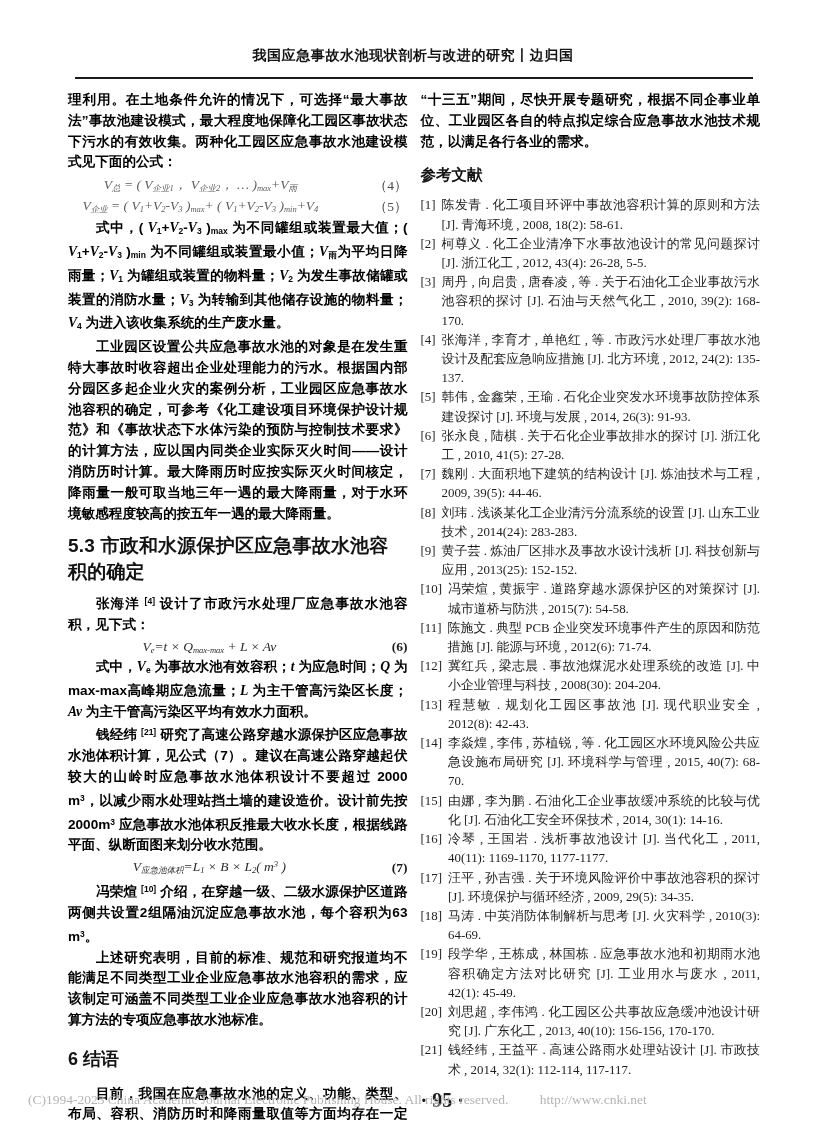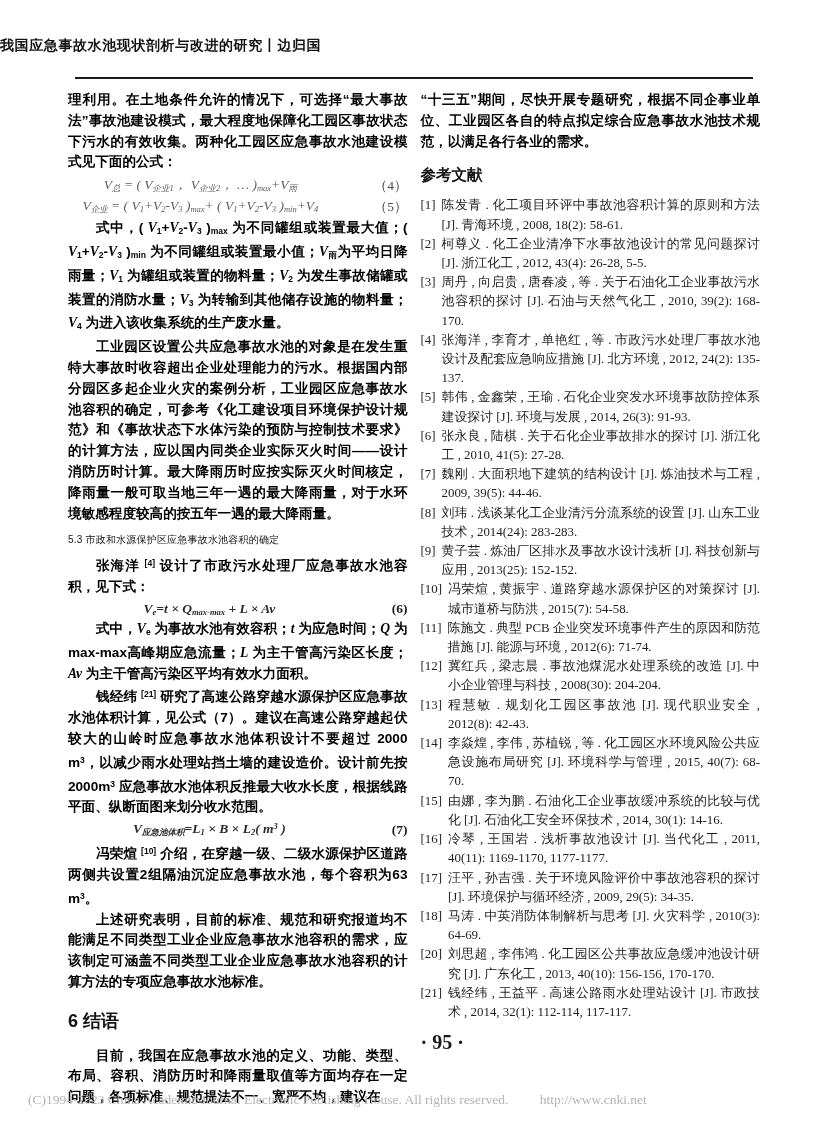"我国应急事故水池现状剖析与改进的研究丨边归国" .header-title { text-align: left -> center; top: 37px -> 47px }
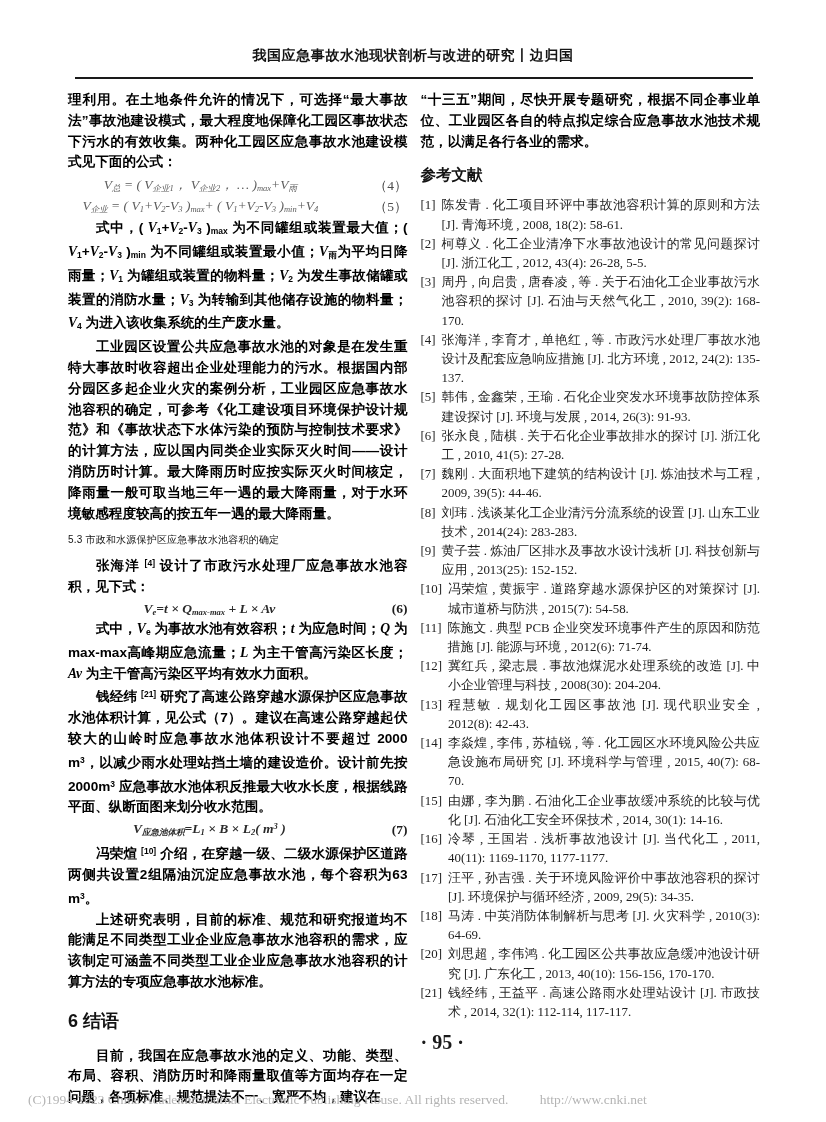"5.3 市政和水源保护区应急事故水池容积的确定" .section-heading { font-size: 10px -> 19px; font-weight: 400 -> 700 }
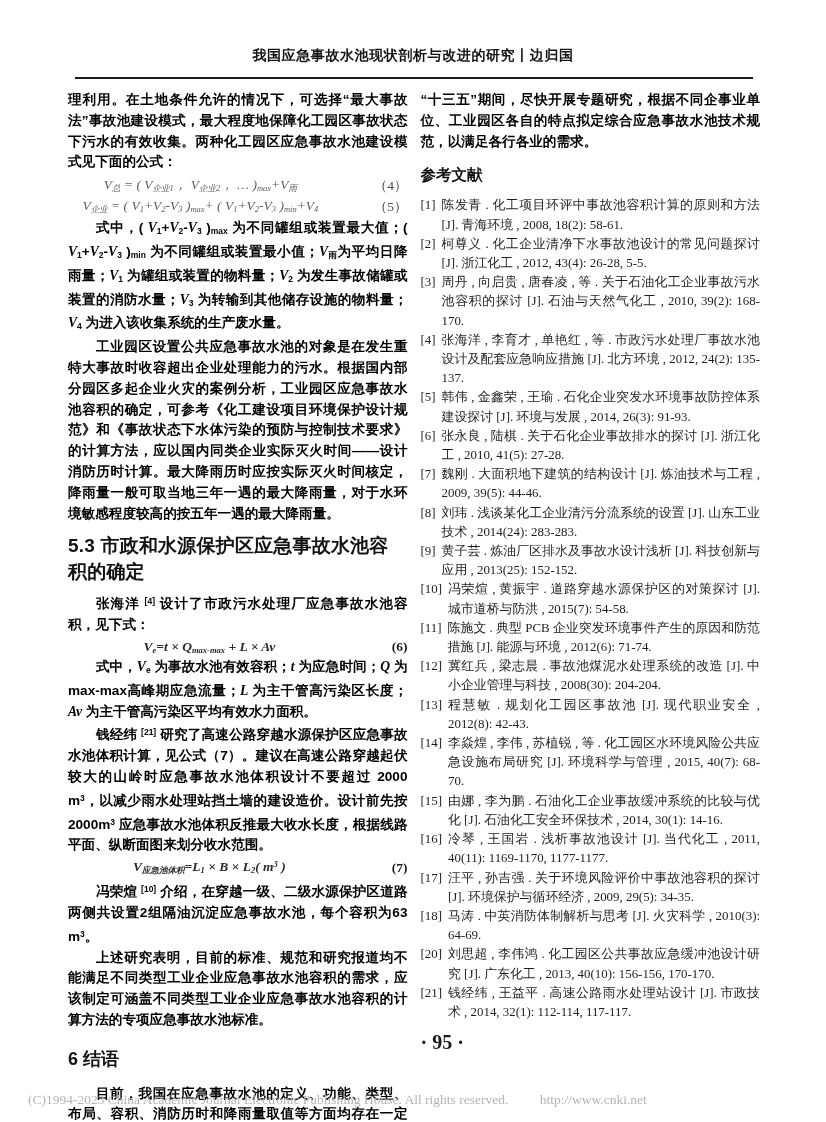"Ve=t × Qmax-max + L" .eq-dark .eq-body { font-weight: 700 -> 400 }
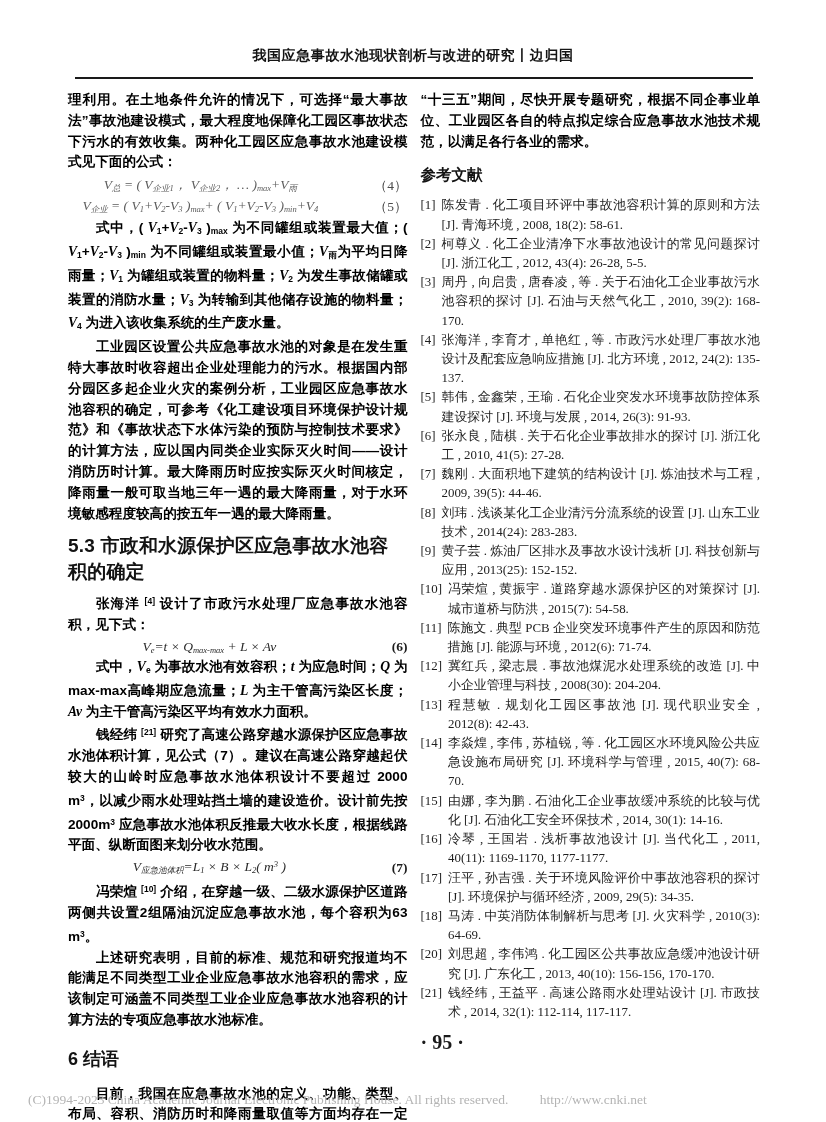"[19]" li.ref-item { html: none -> <li> <span>[19]</span> <span>段学华 , 王栋成 , 林国栋 . 应急事故水池和初期雨水池容积确定方法对比研究 [J]. 工业用水与废水 , 2011, 42(1): 45-49.</span> </li> }
